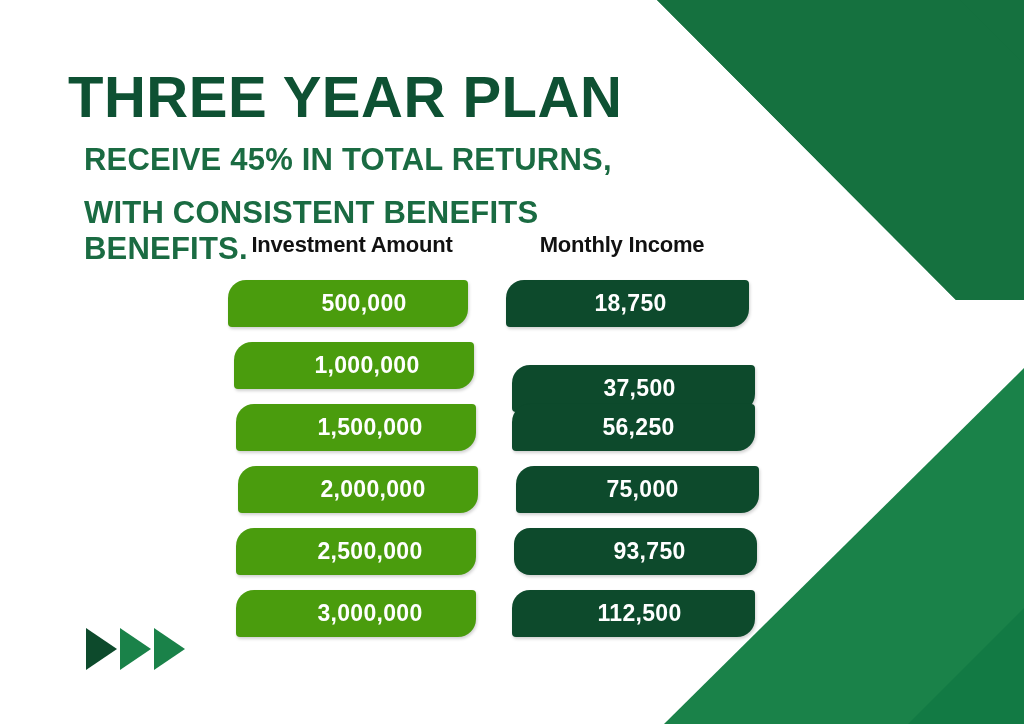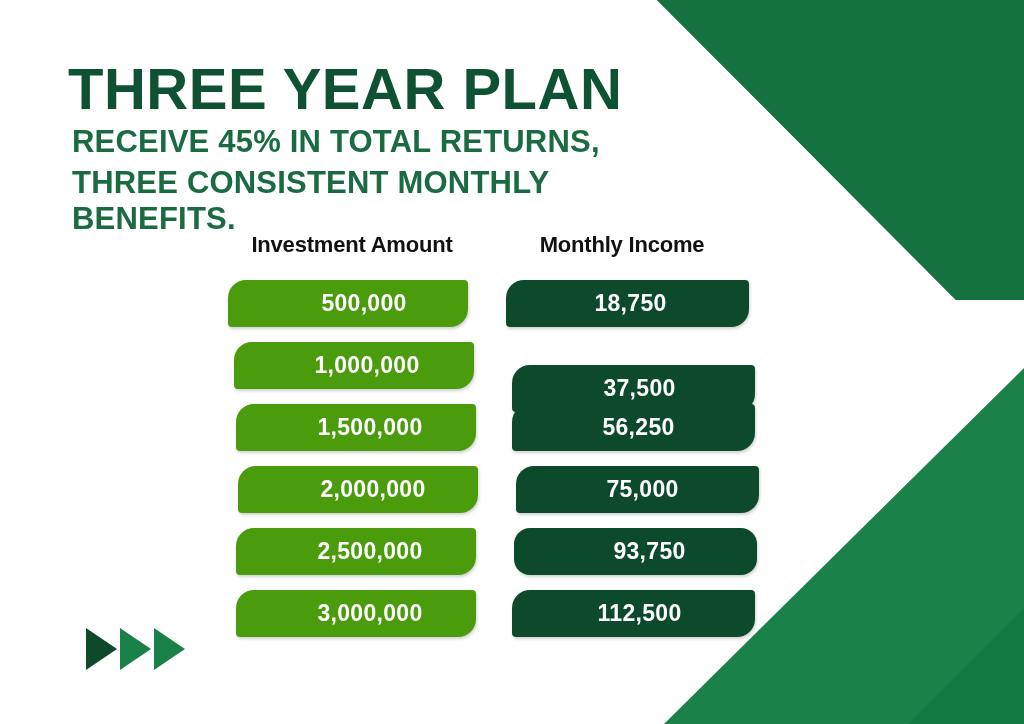"THREE YEAR PLAN" .heading { top: 60px -> 68px }
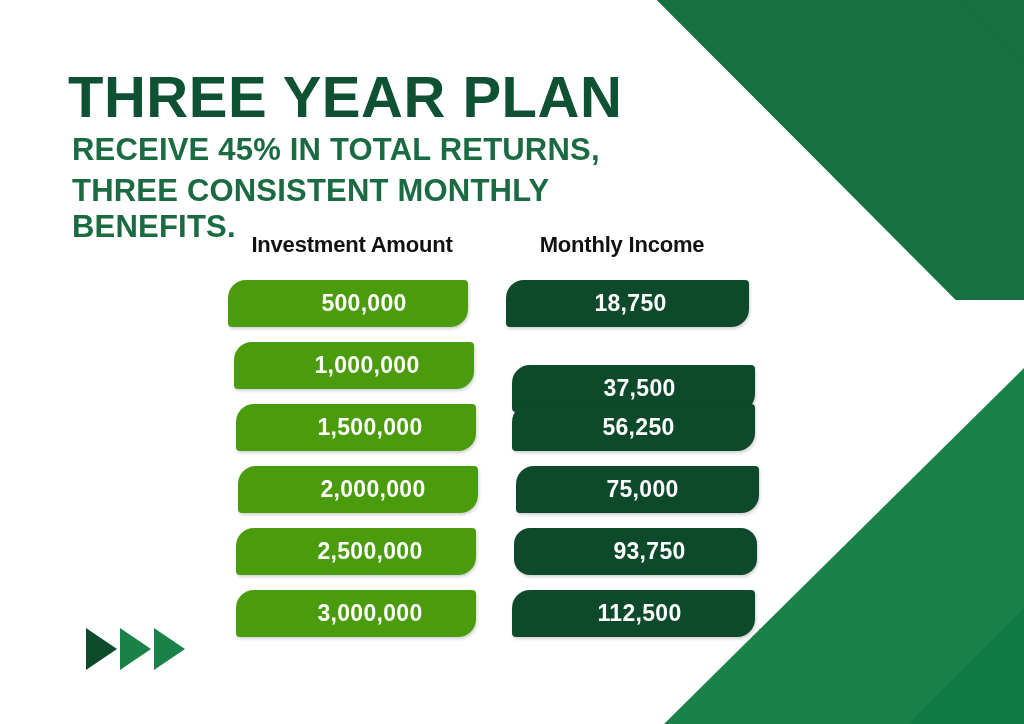"RECEIVE 45% IN TOTAL RETURNS," .title-sub { margin: 4px -> 16px }
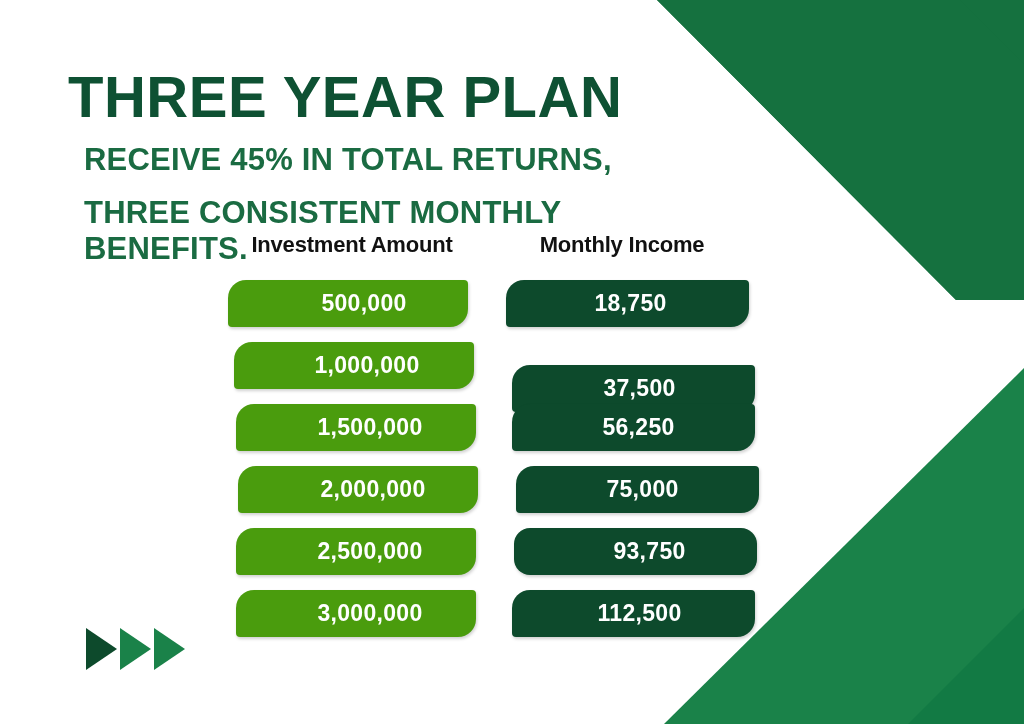"THREE CONSISTENT MONTHLY BENEFITS." p.title-sub { text: THREE CONSISTENT MONTHLY -> WITH CONSISTENT BENEFITS }
